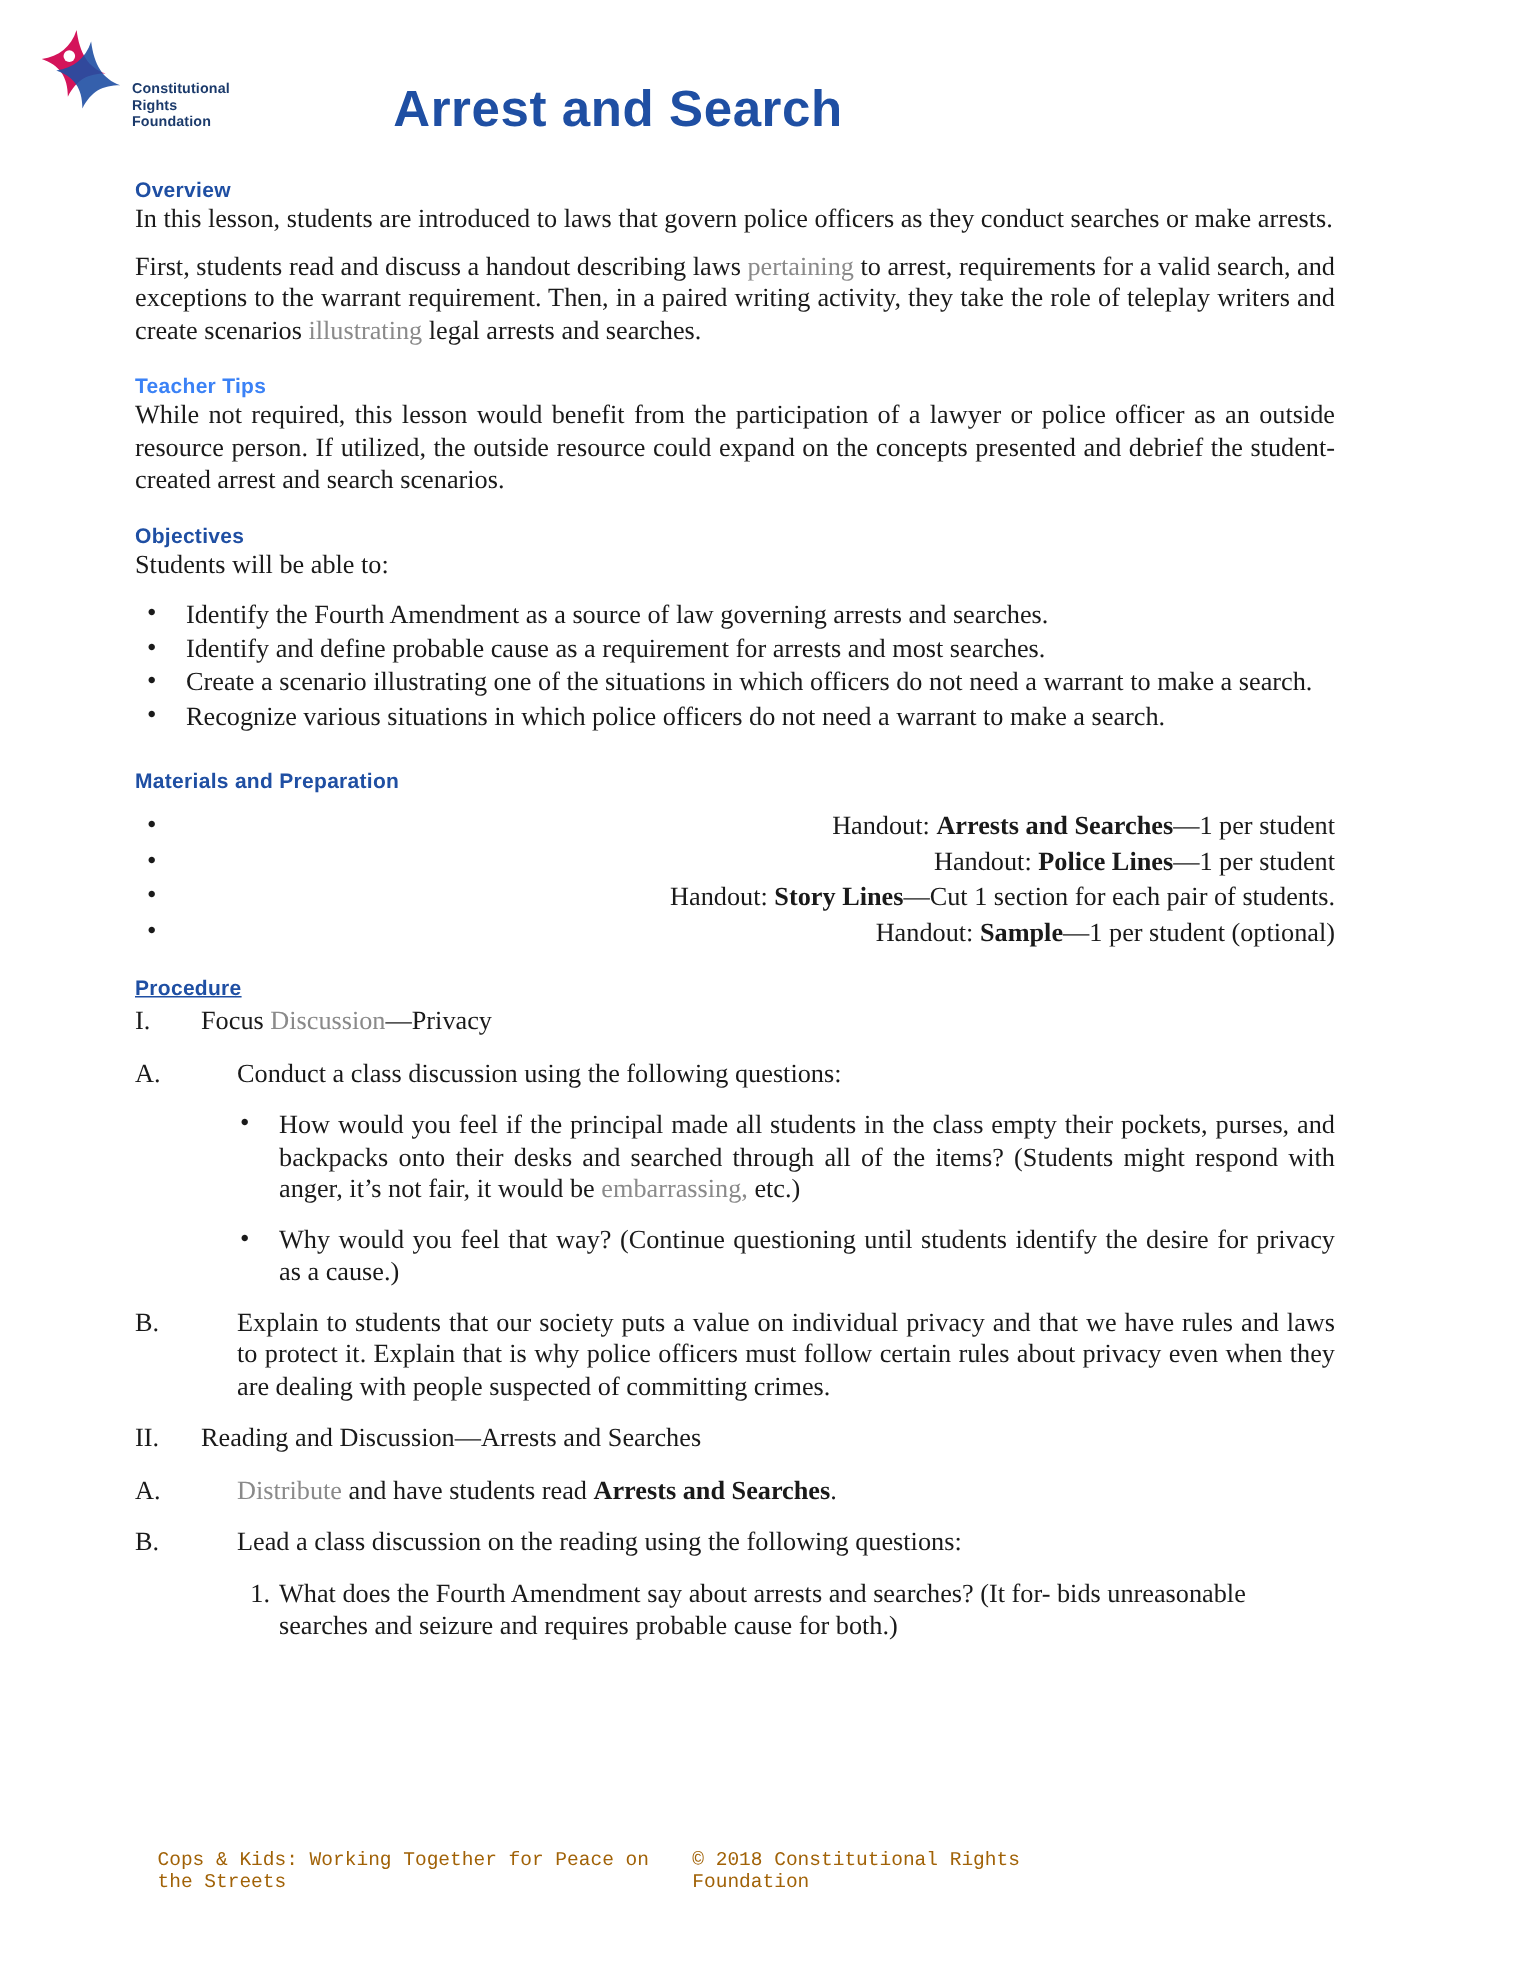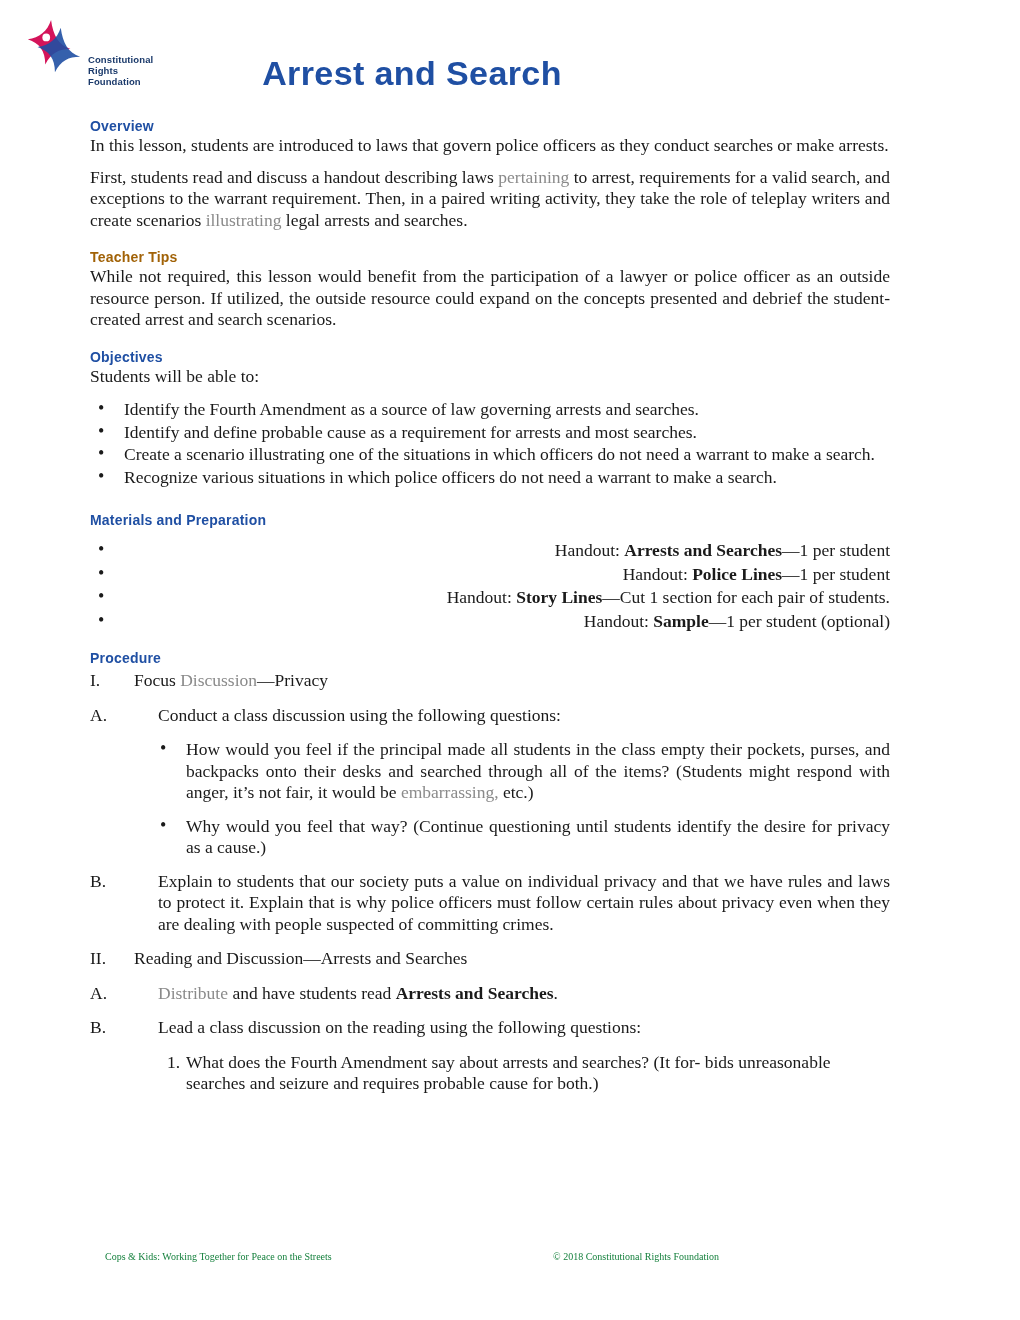"Teacher Tips" h2.section { color: #a16207 -> #3b82f6 }
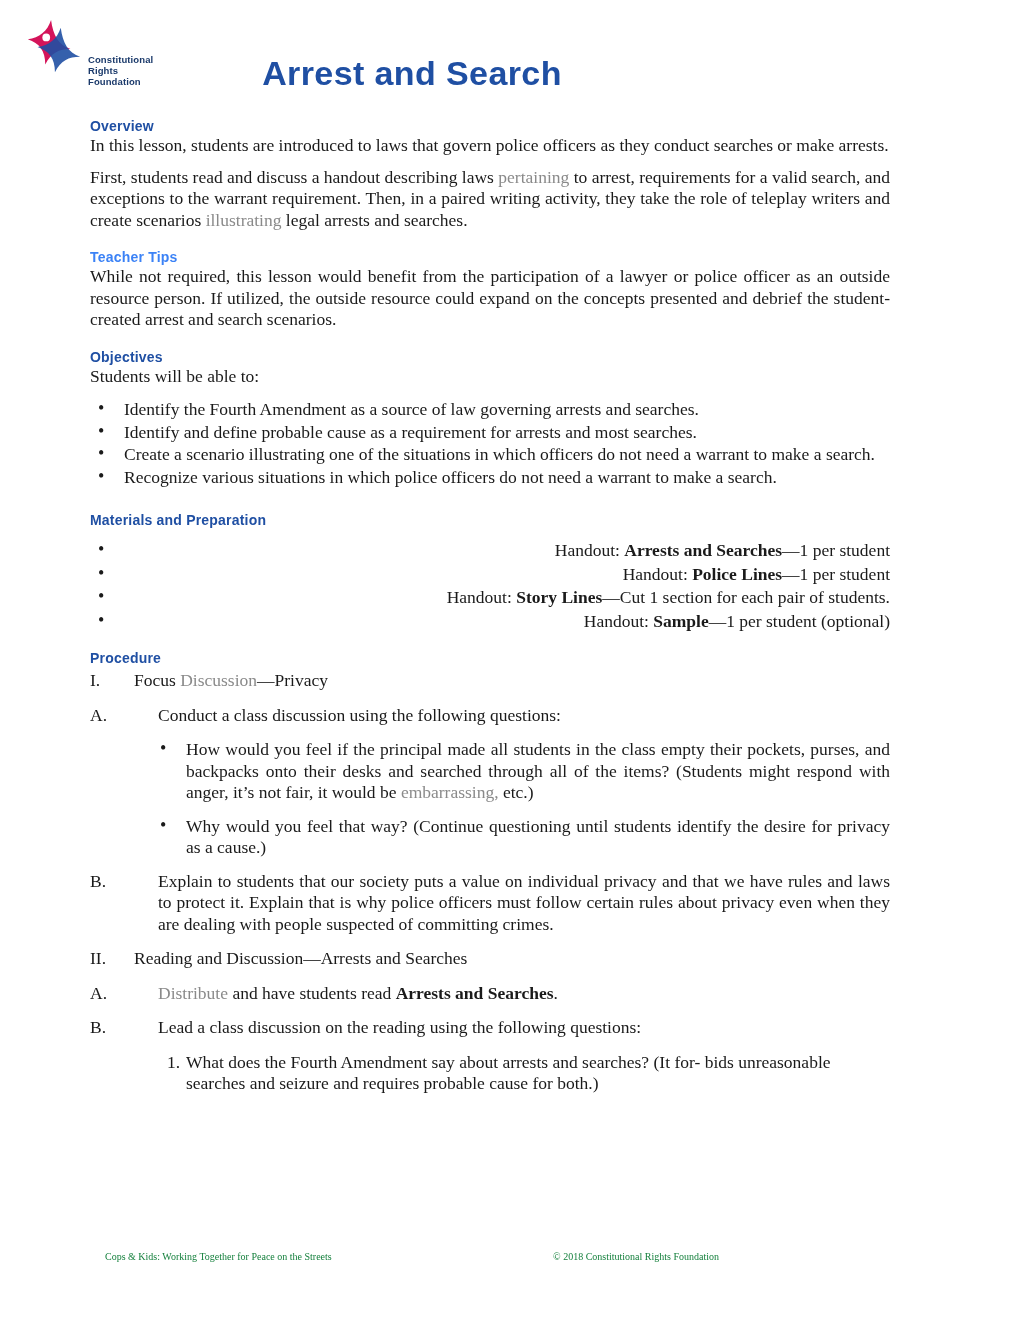"Procedure" h2.section { text-decoration: none -> underline }
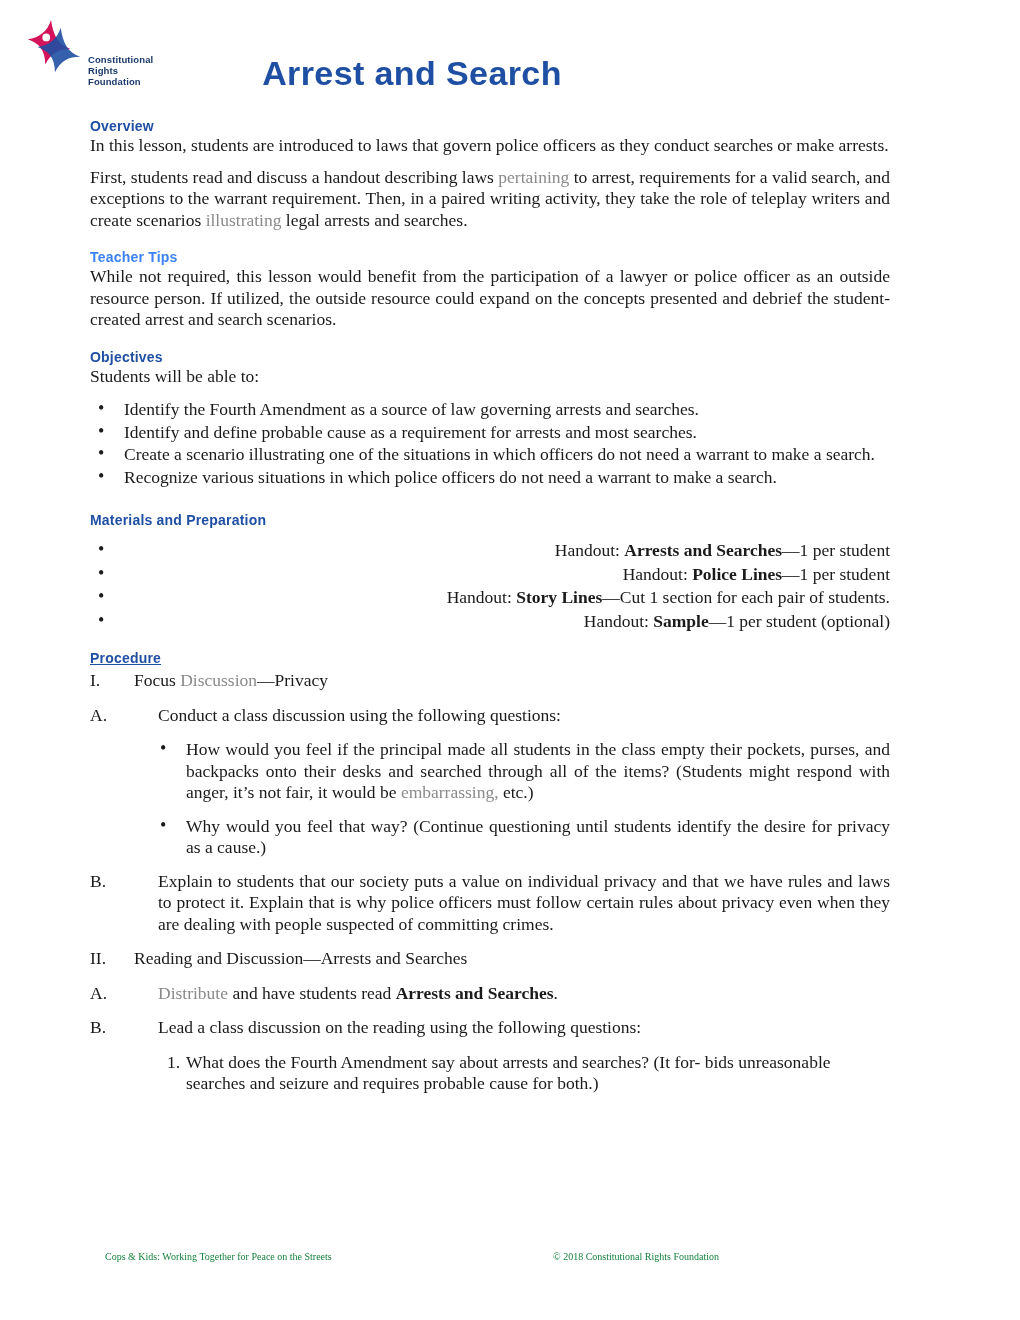"Cops & Kids: Working Together" .footer { color: #15803d -> #a16207; font-family: Liberation Serif, serif -> Liberation Mono, monospace; font-size: 10px -> 13px }
